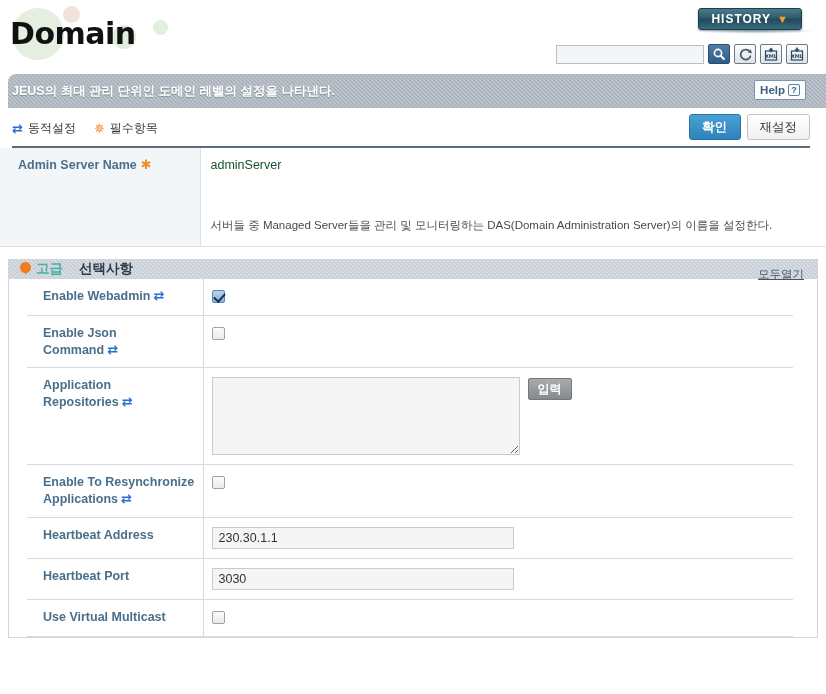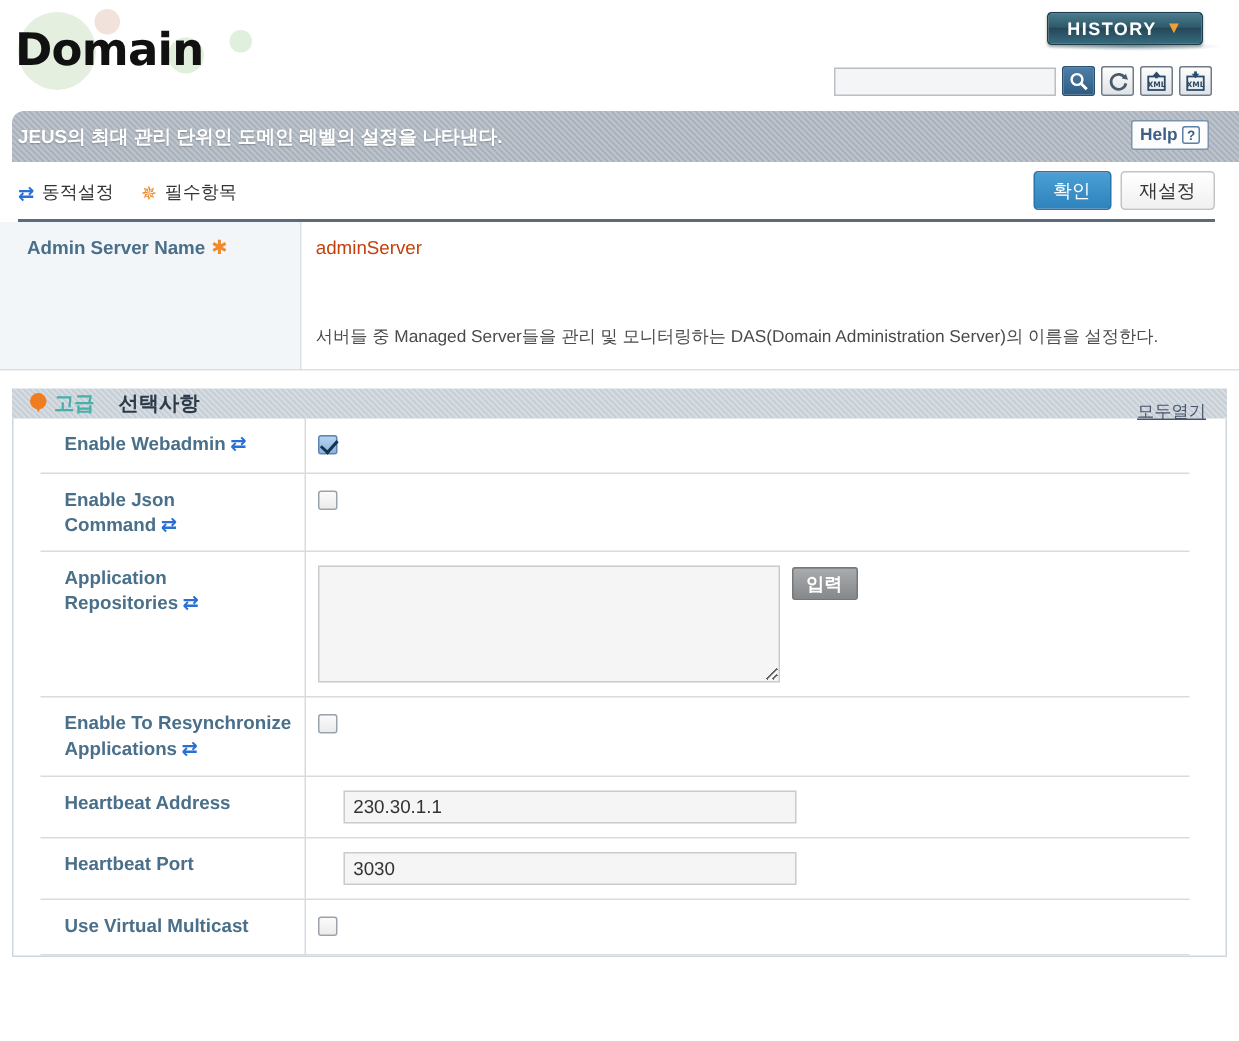"확인" .btn-primary { font-weight: normal -> bold }
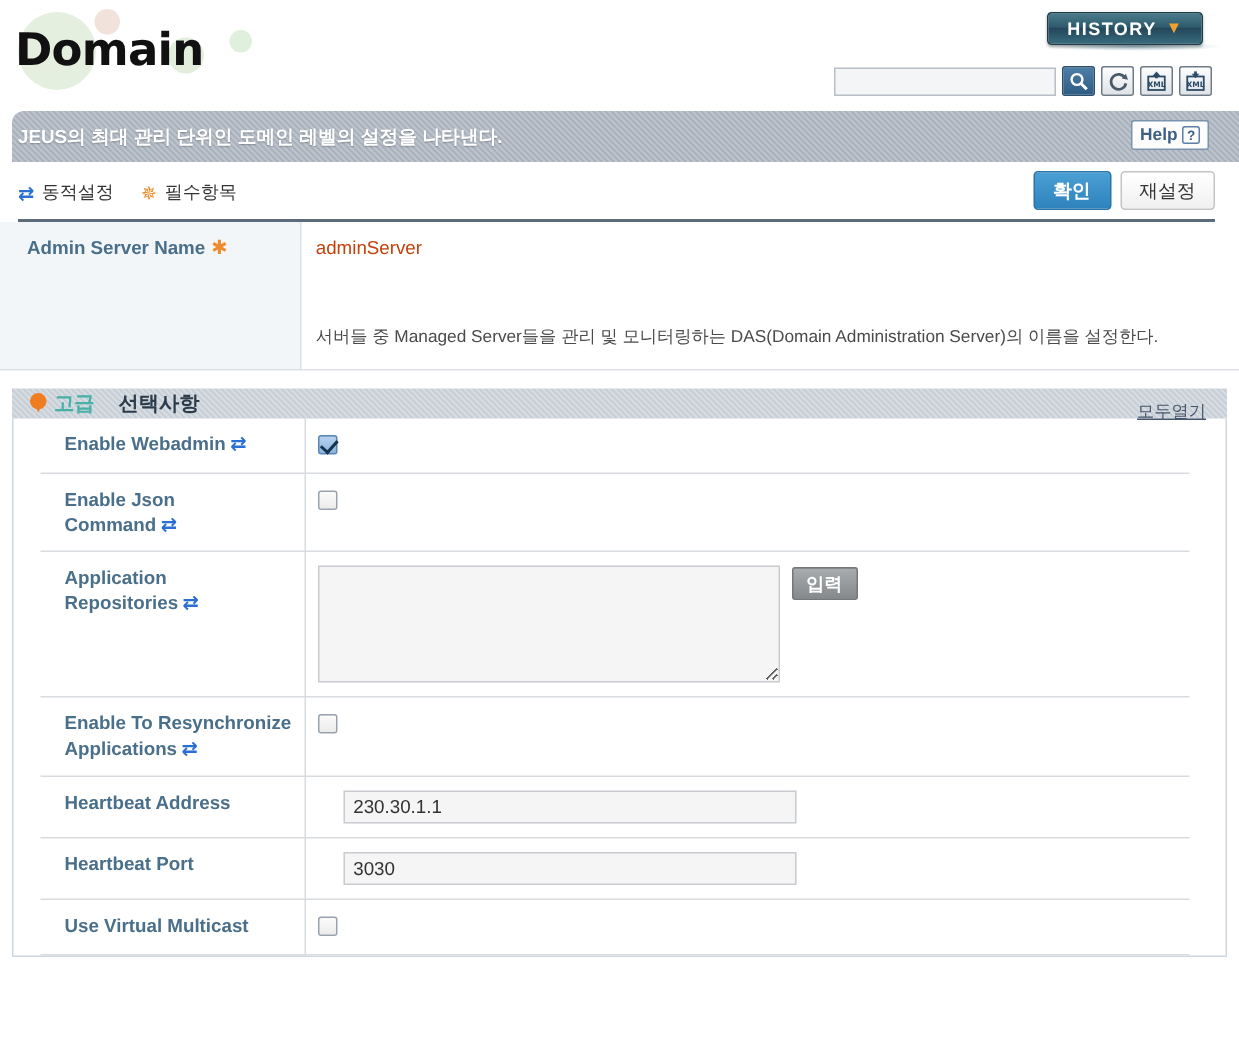"adminServer" .val-main { color: #c2410c -> #14532d }
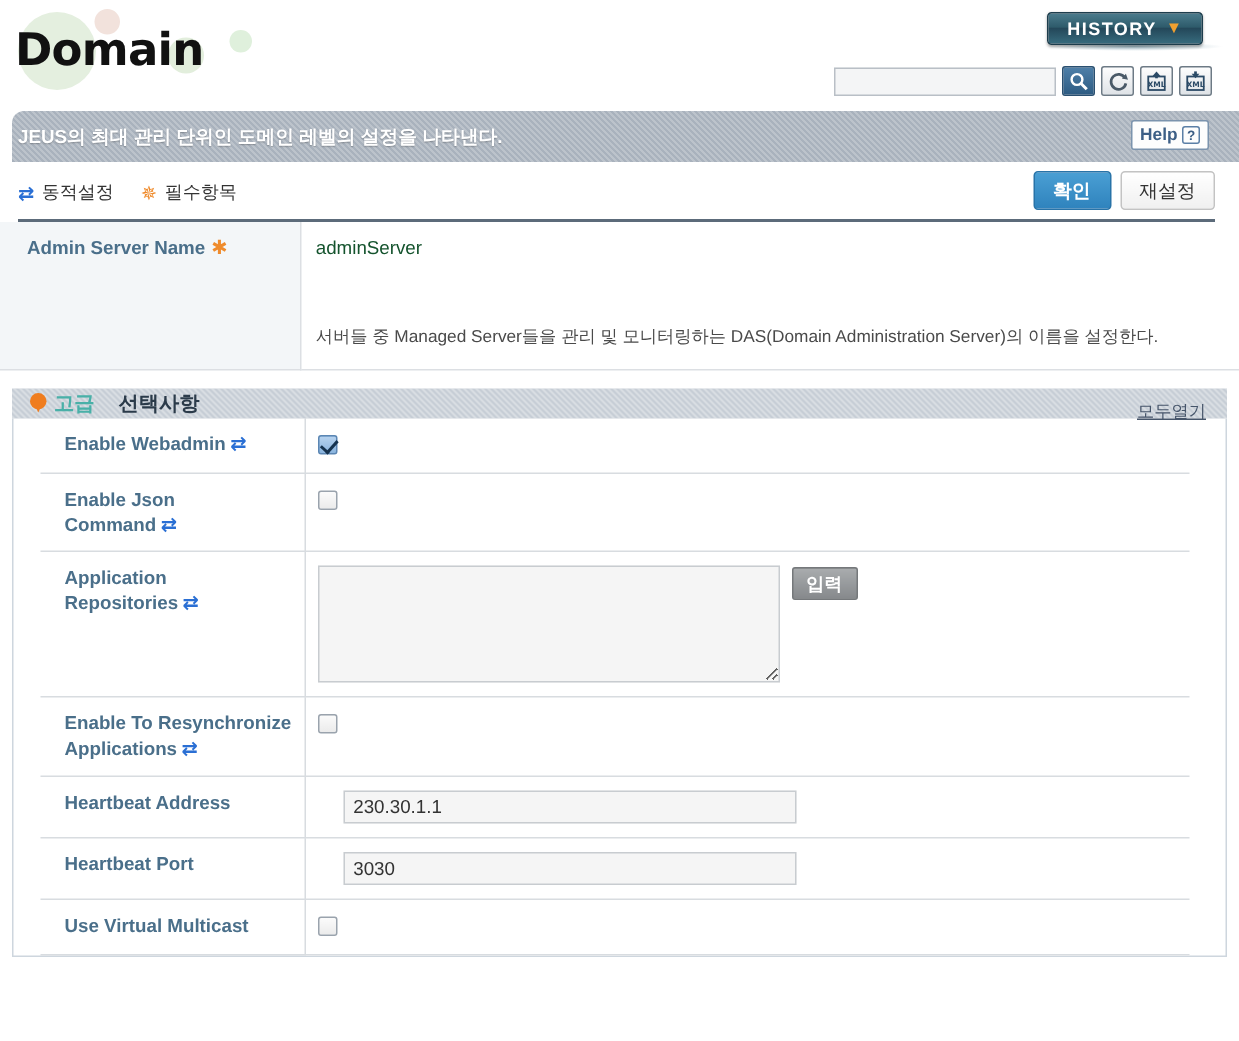"230.30.1.1" input.txt { margin-left: 17px -> none }
